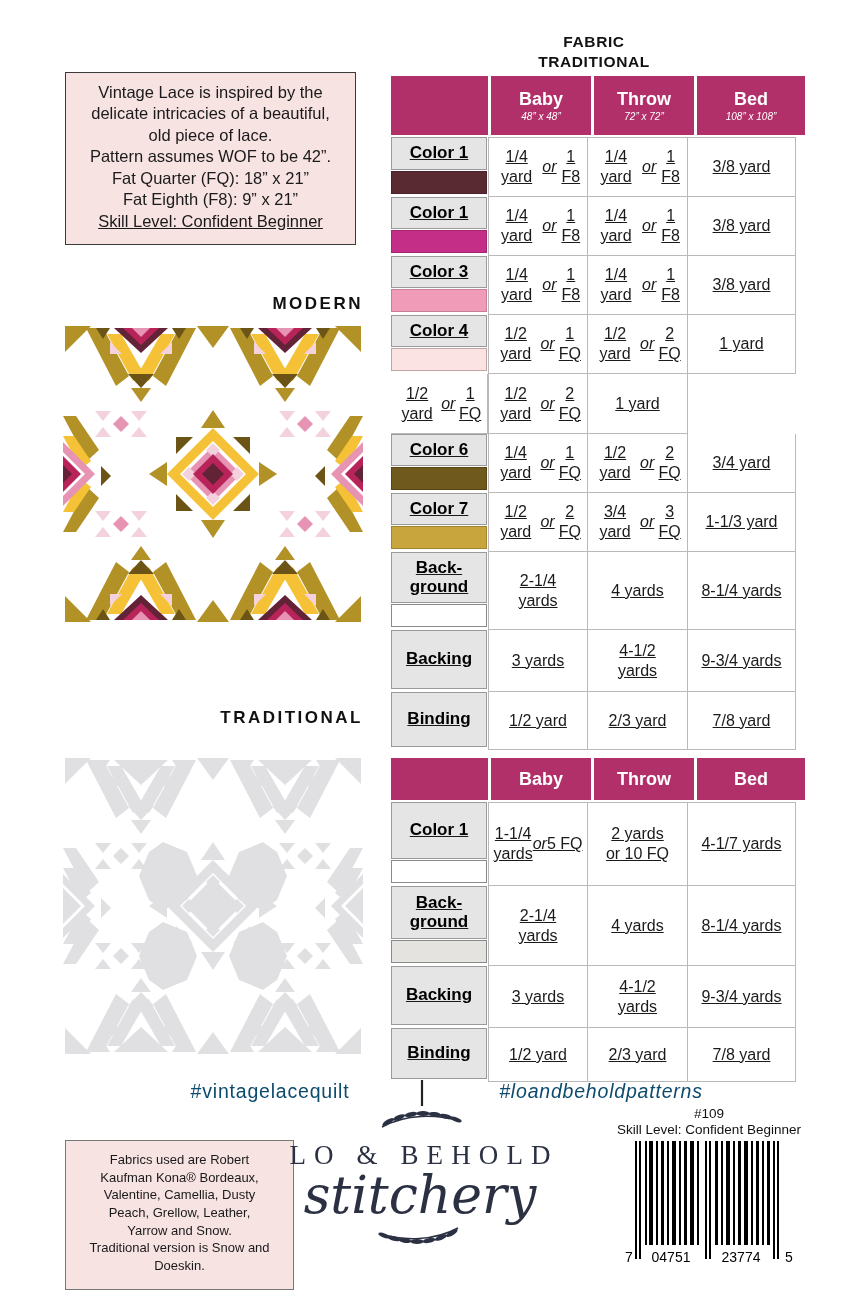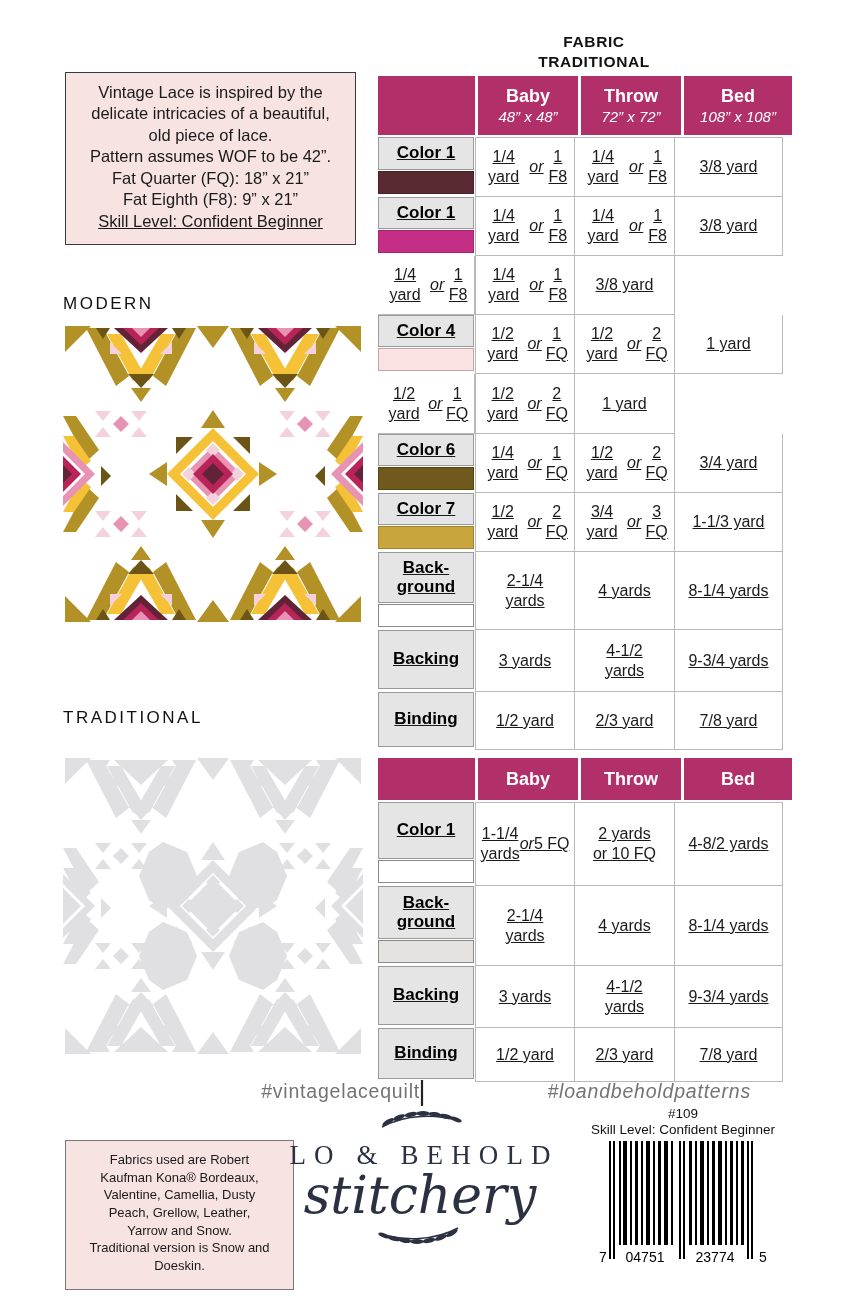"Baby" .ftable { left: 378px -> 391px }
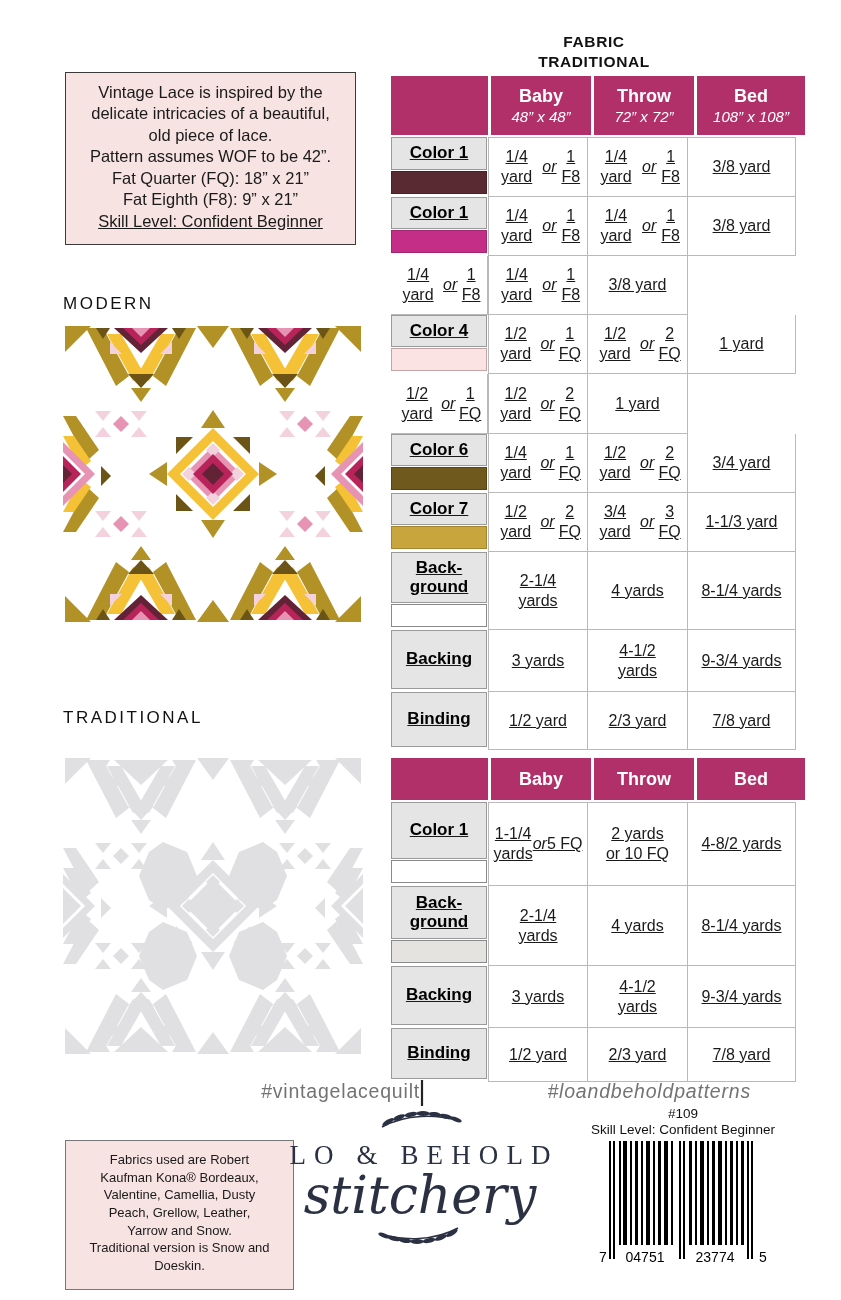"48” x 48”" .thead-size { font-size: 15px -> 10px }
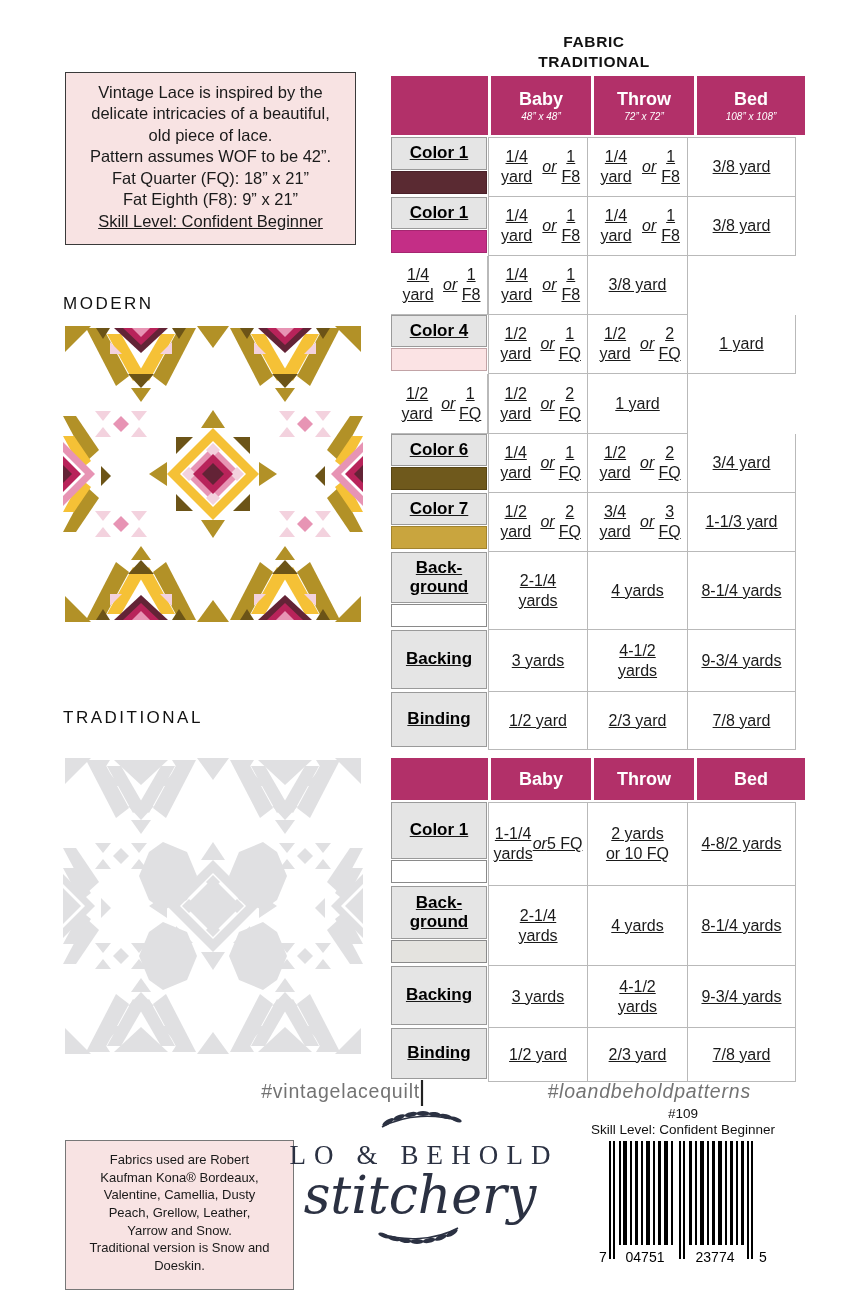"Color 3" div.tlabel { html: none -> <div> <div>Color 3</div> <div></div> </div> }
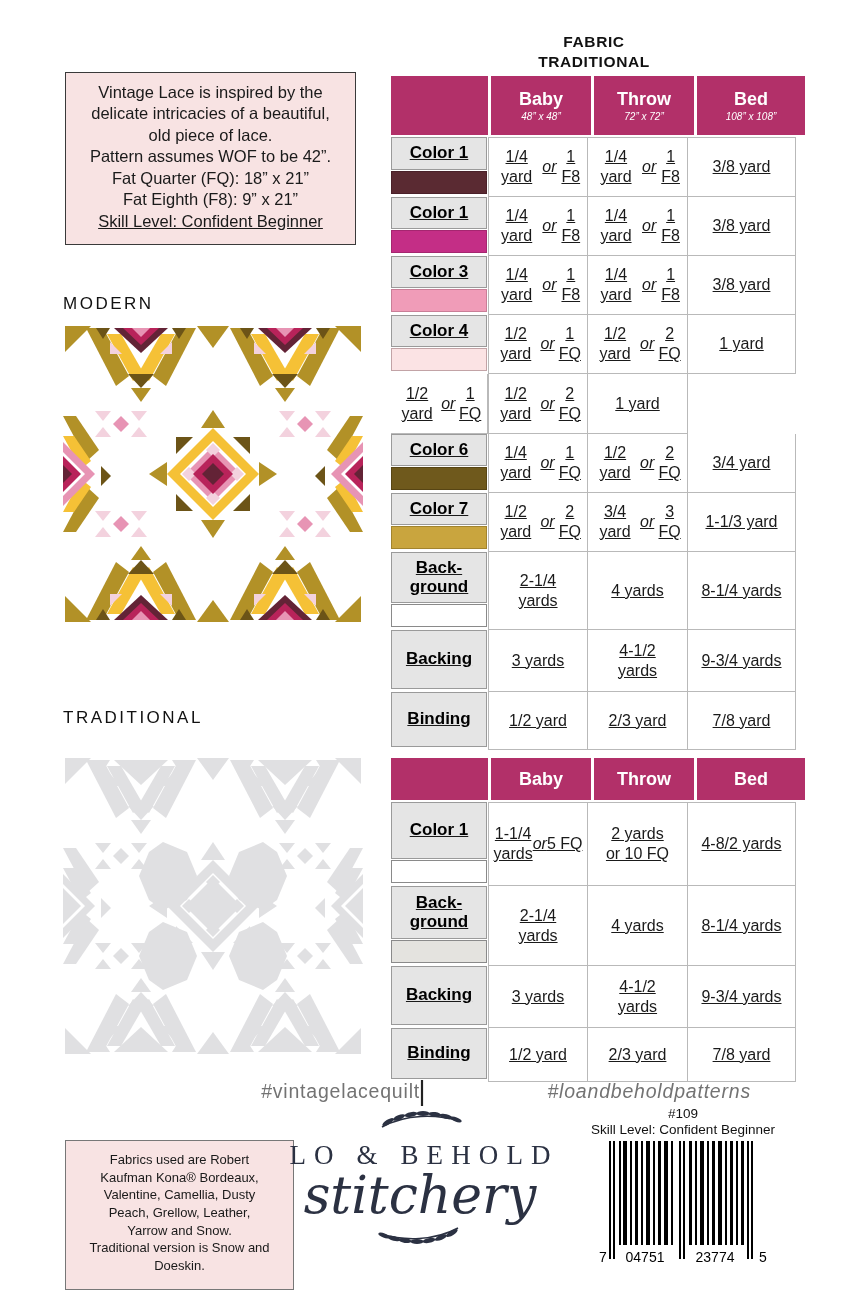"MODERN" .sec-label { font-weight: normal -> bold; text-align: left -> right }
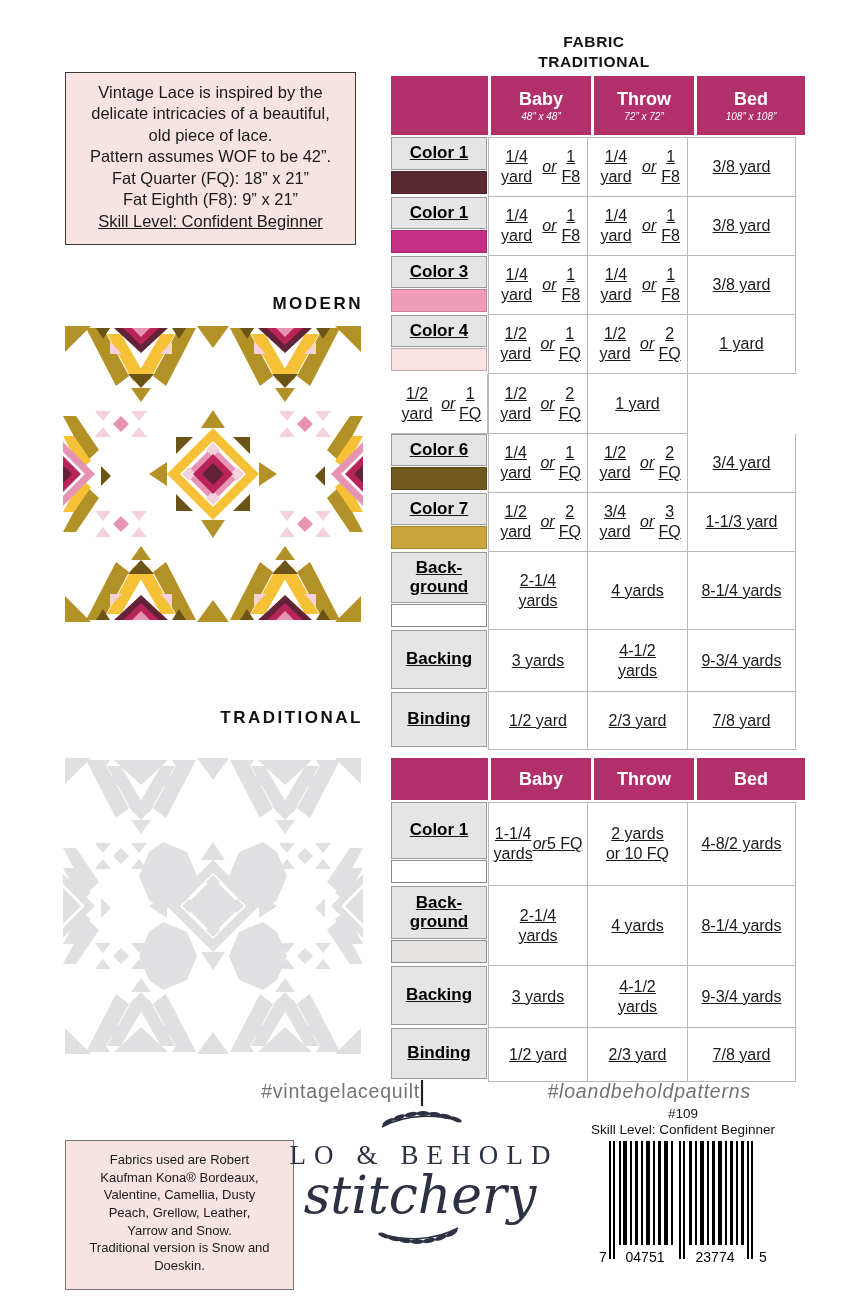"4-8/2 yards" div.tcell { text: 4-8/2 -> 4-1/7 }
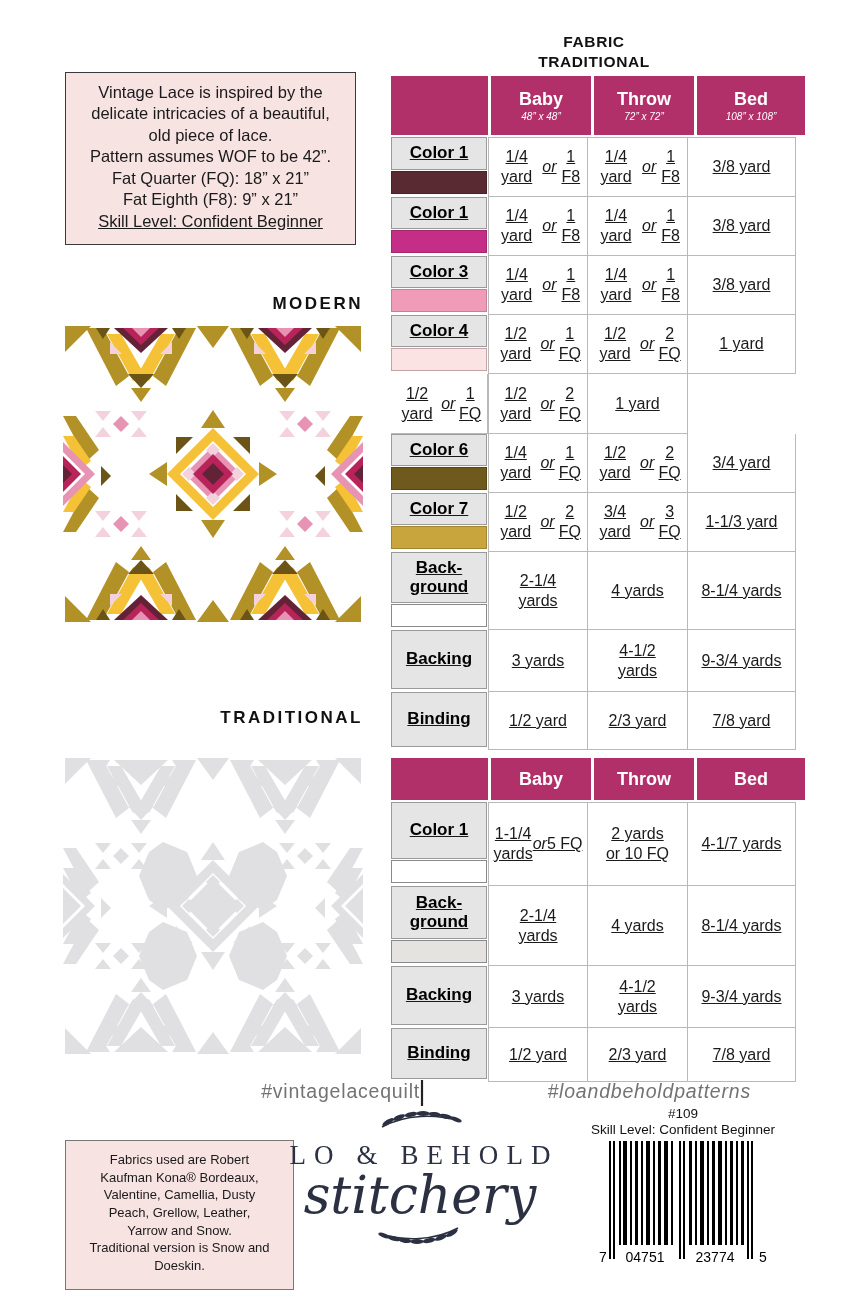"#vintagelacequilt" .hashtag { color: #737373 -> #0c4a6e; text-align: right -> center }
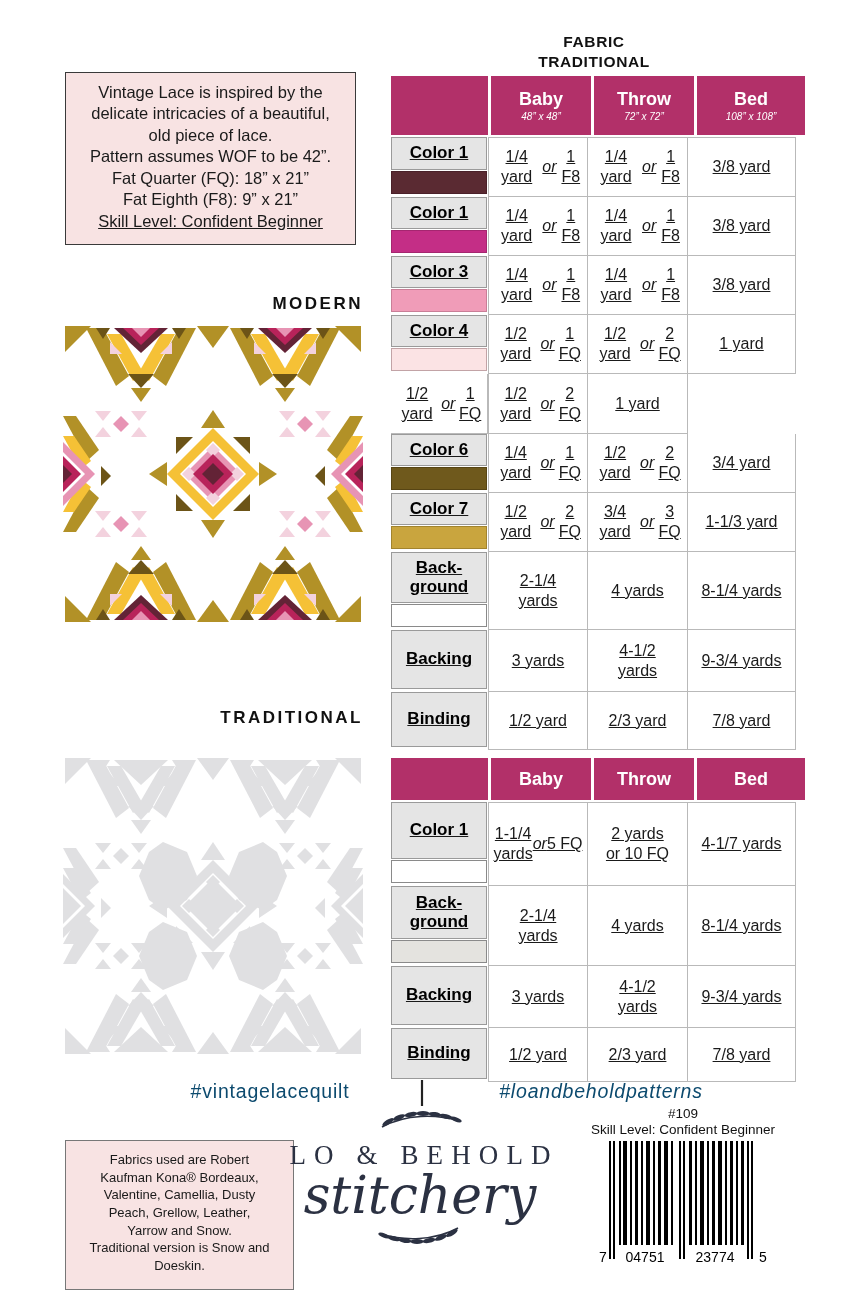"#109" .barcode-block { left: 578px -> 604px }
